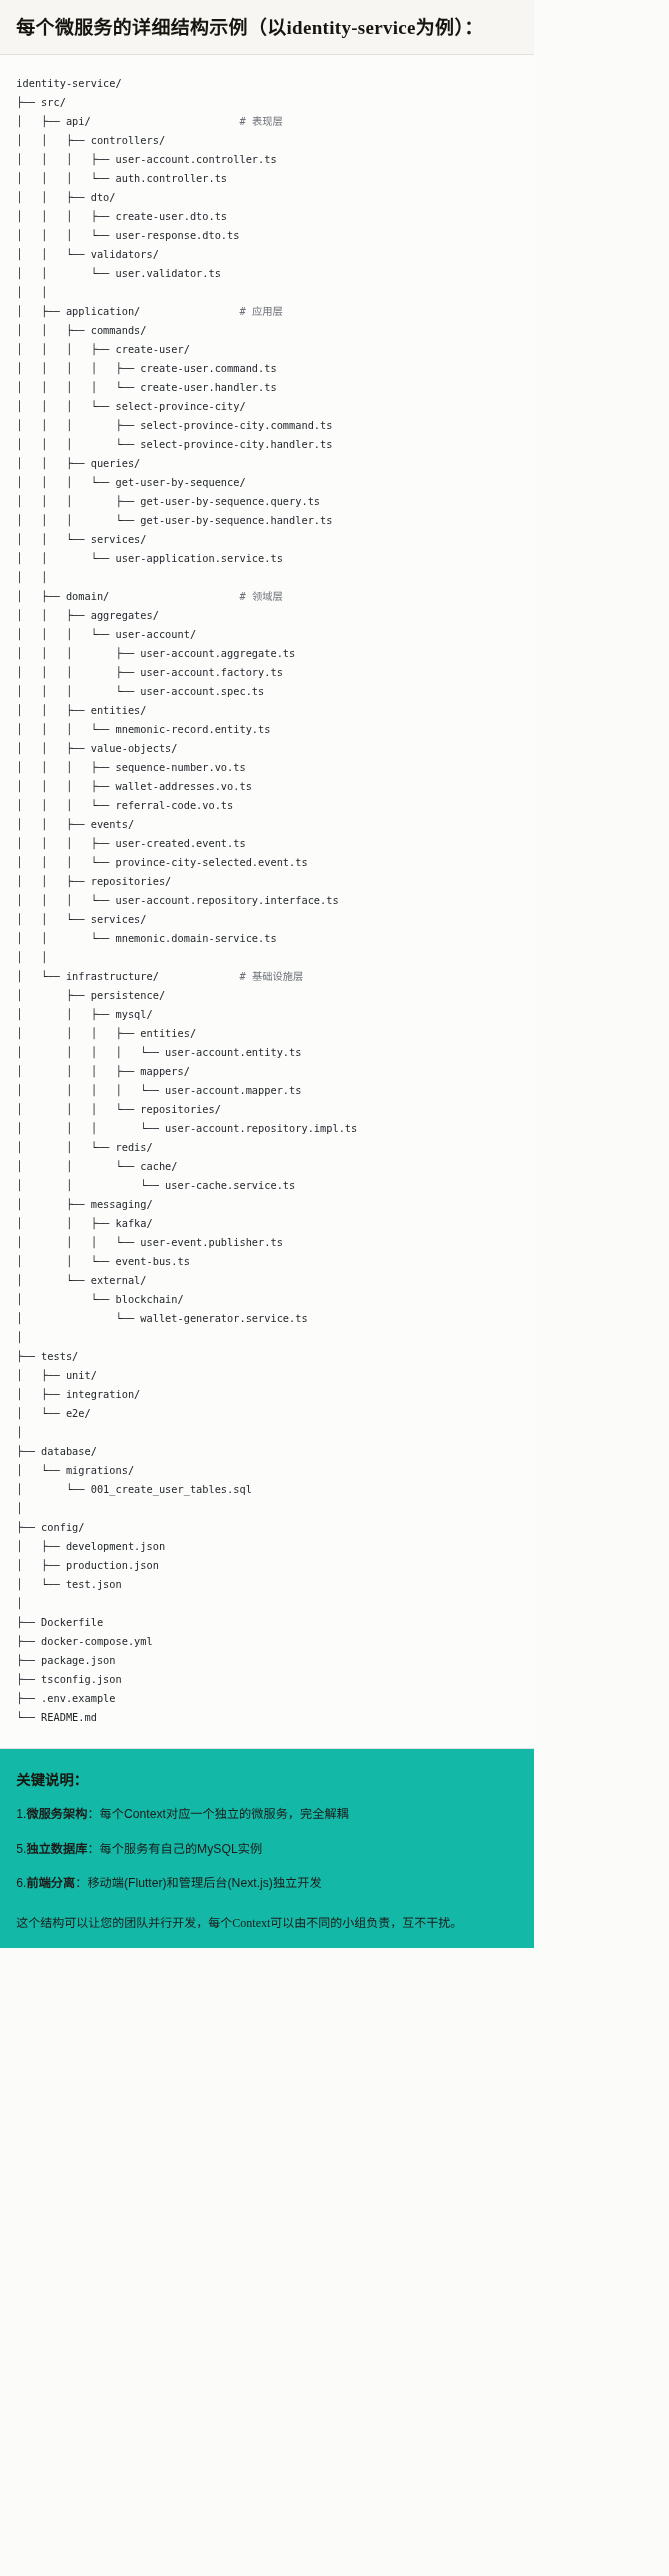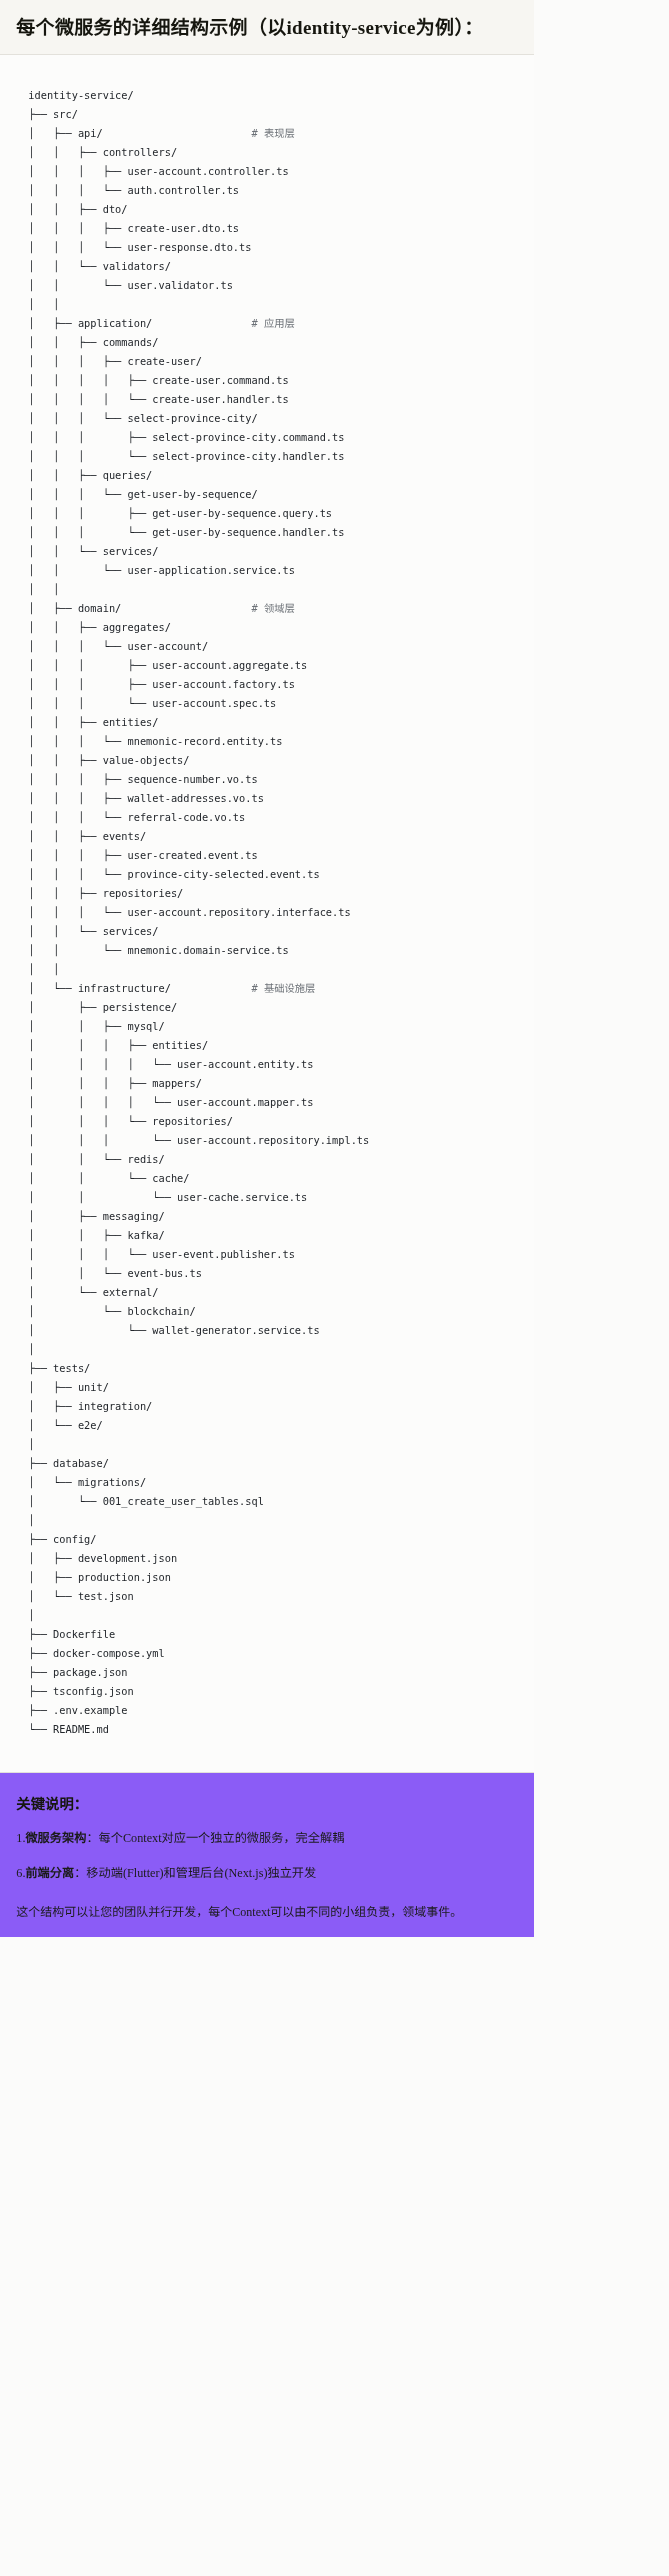"identity-service/ ├── src/ │ ├──" .tree { margin: 12px -> 0 }
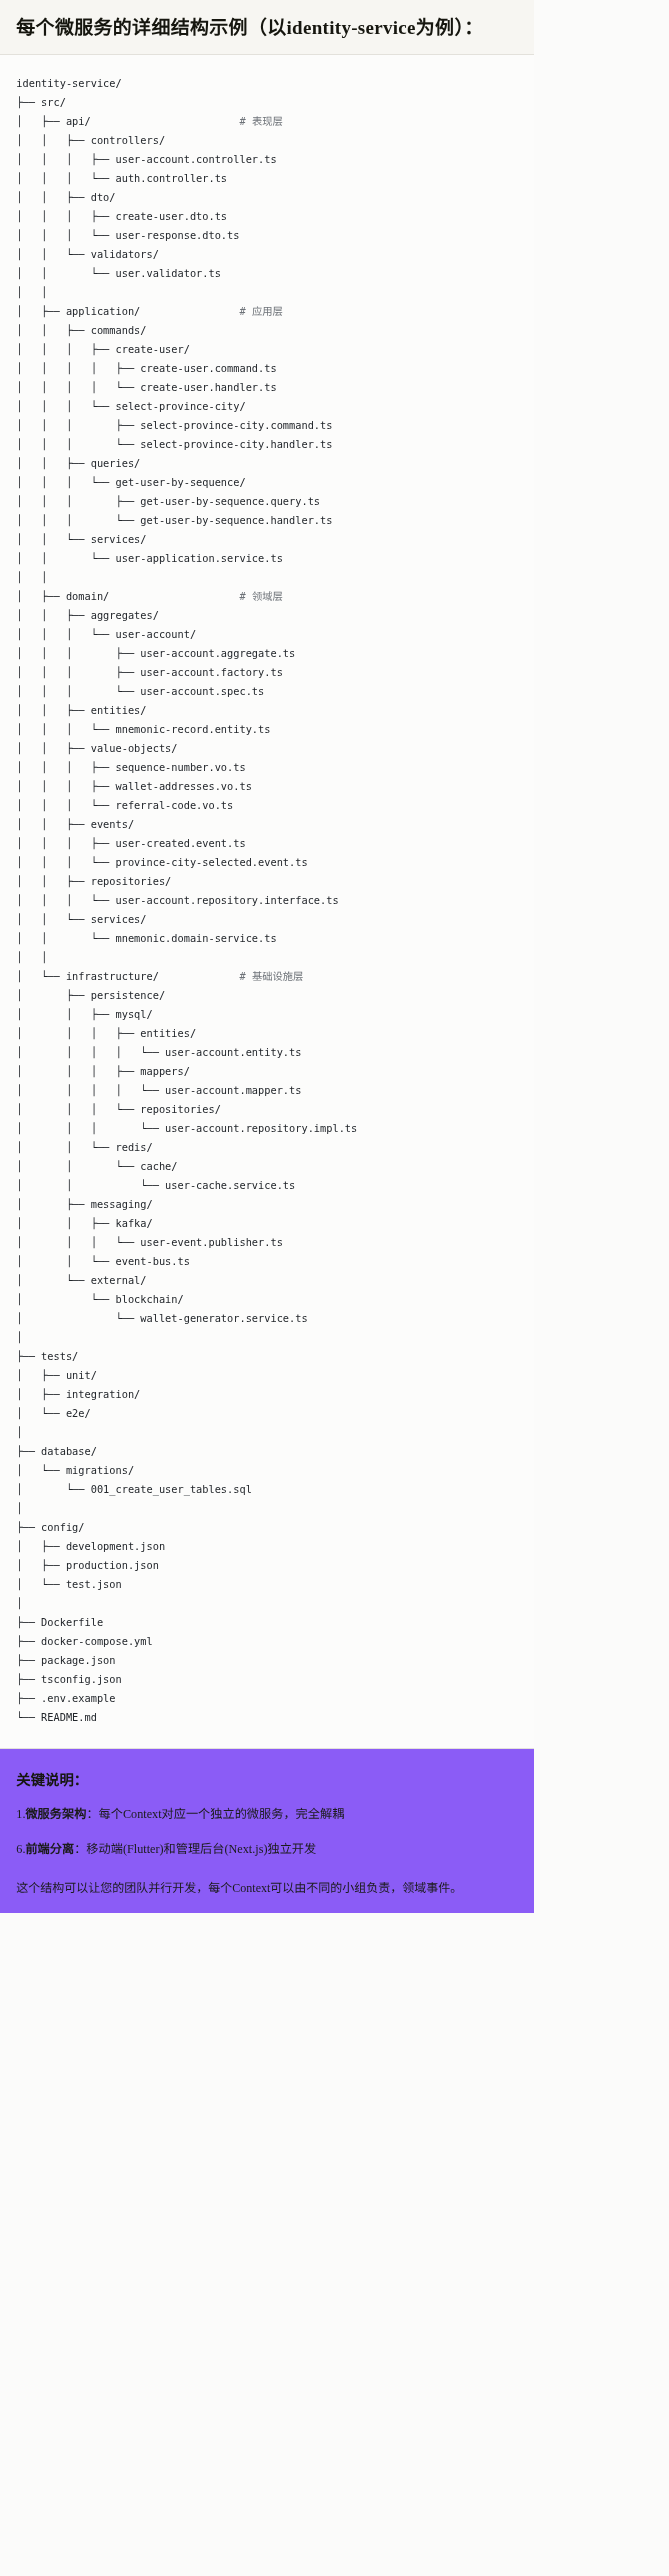"关键说明：" .notes-band { background: #8b5cf6 -> #14b8a6 }
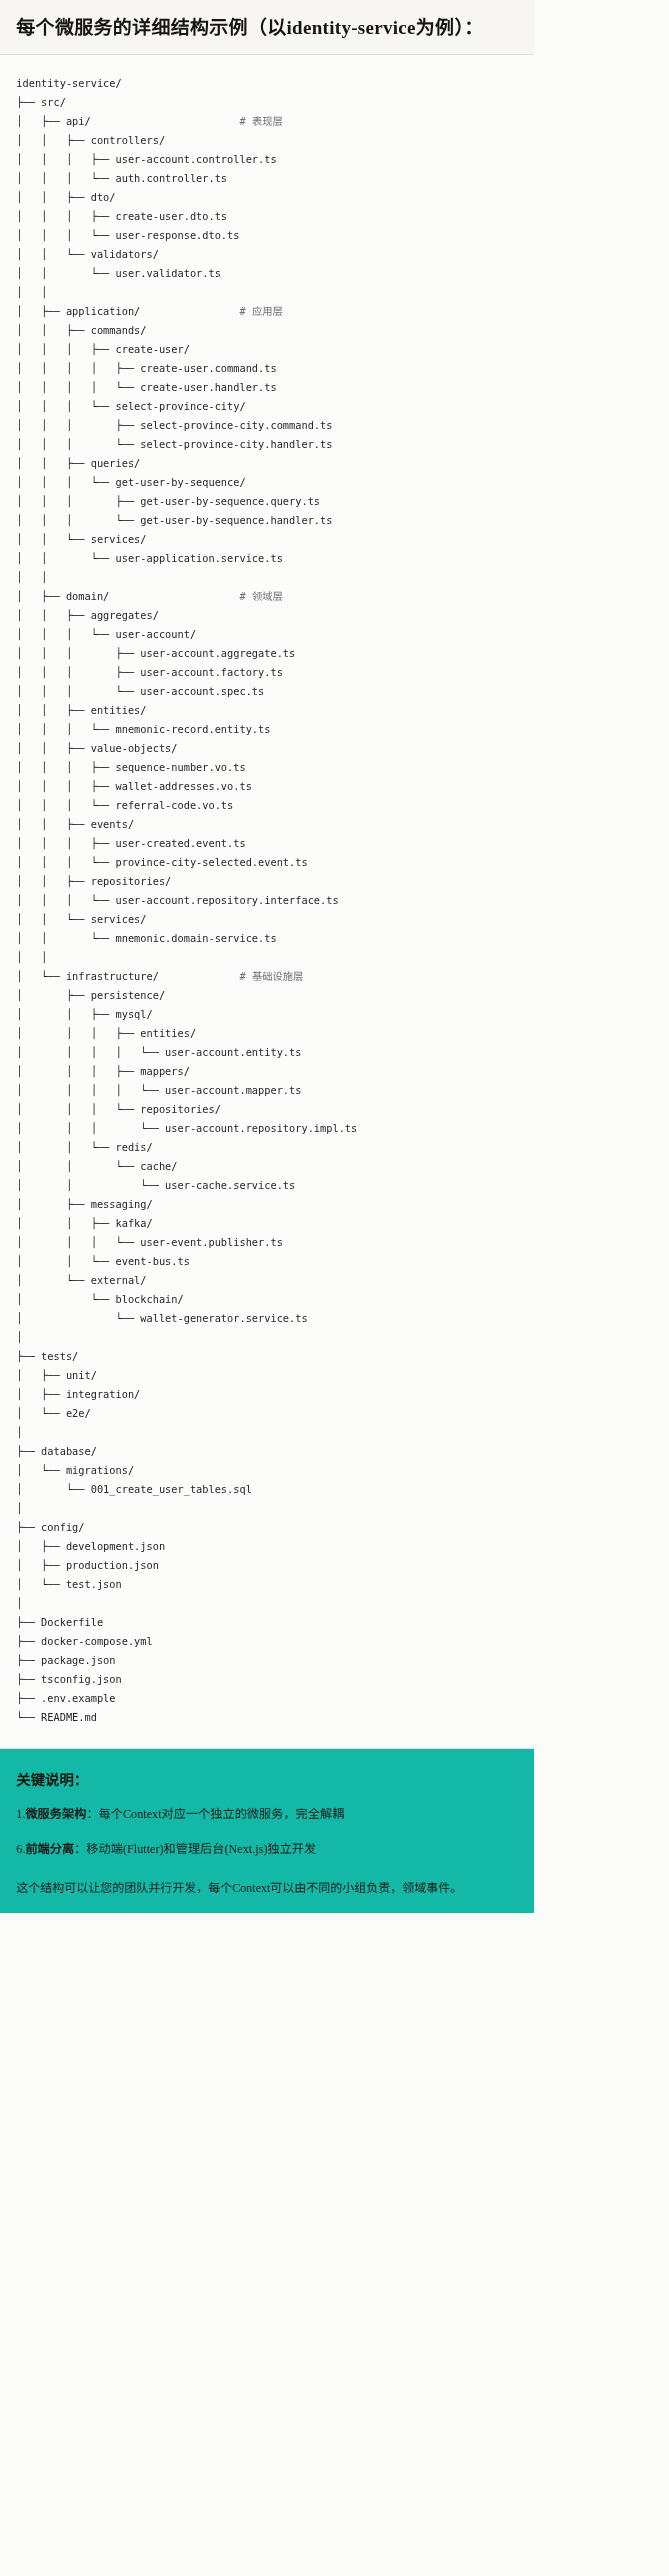"1.微服务架构：每个Context对应一个独立的微服务，完全解耦" ol.notes li { font-family: Liberation Serif, serif -> Liberation Sans, sans-serif }
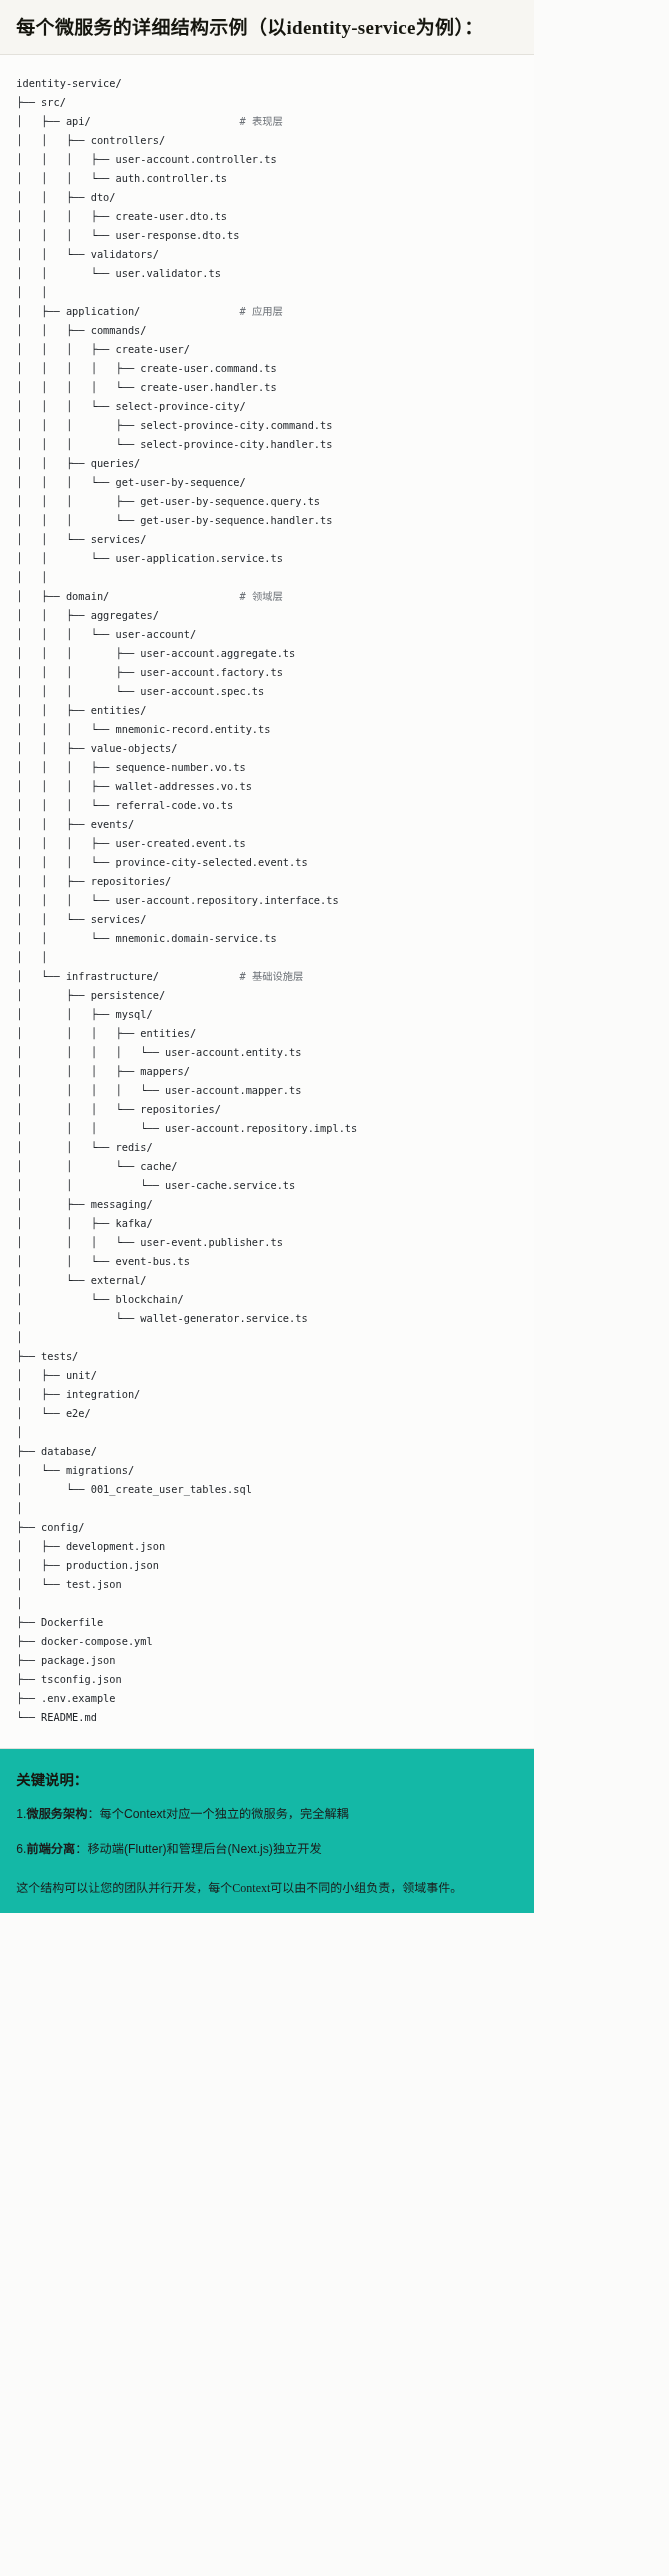"5.独立数据库：每个服务有自己的MySQL实例" li { html: none -> <li><span>5.</span><span>独立数据库</span><span>：每个服务有自己的MySQL实例</span></li> }
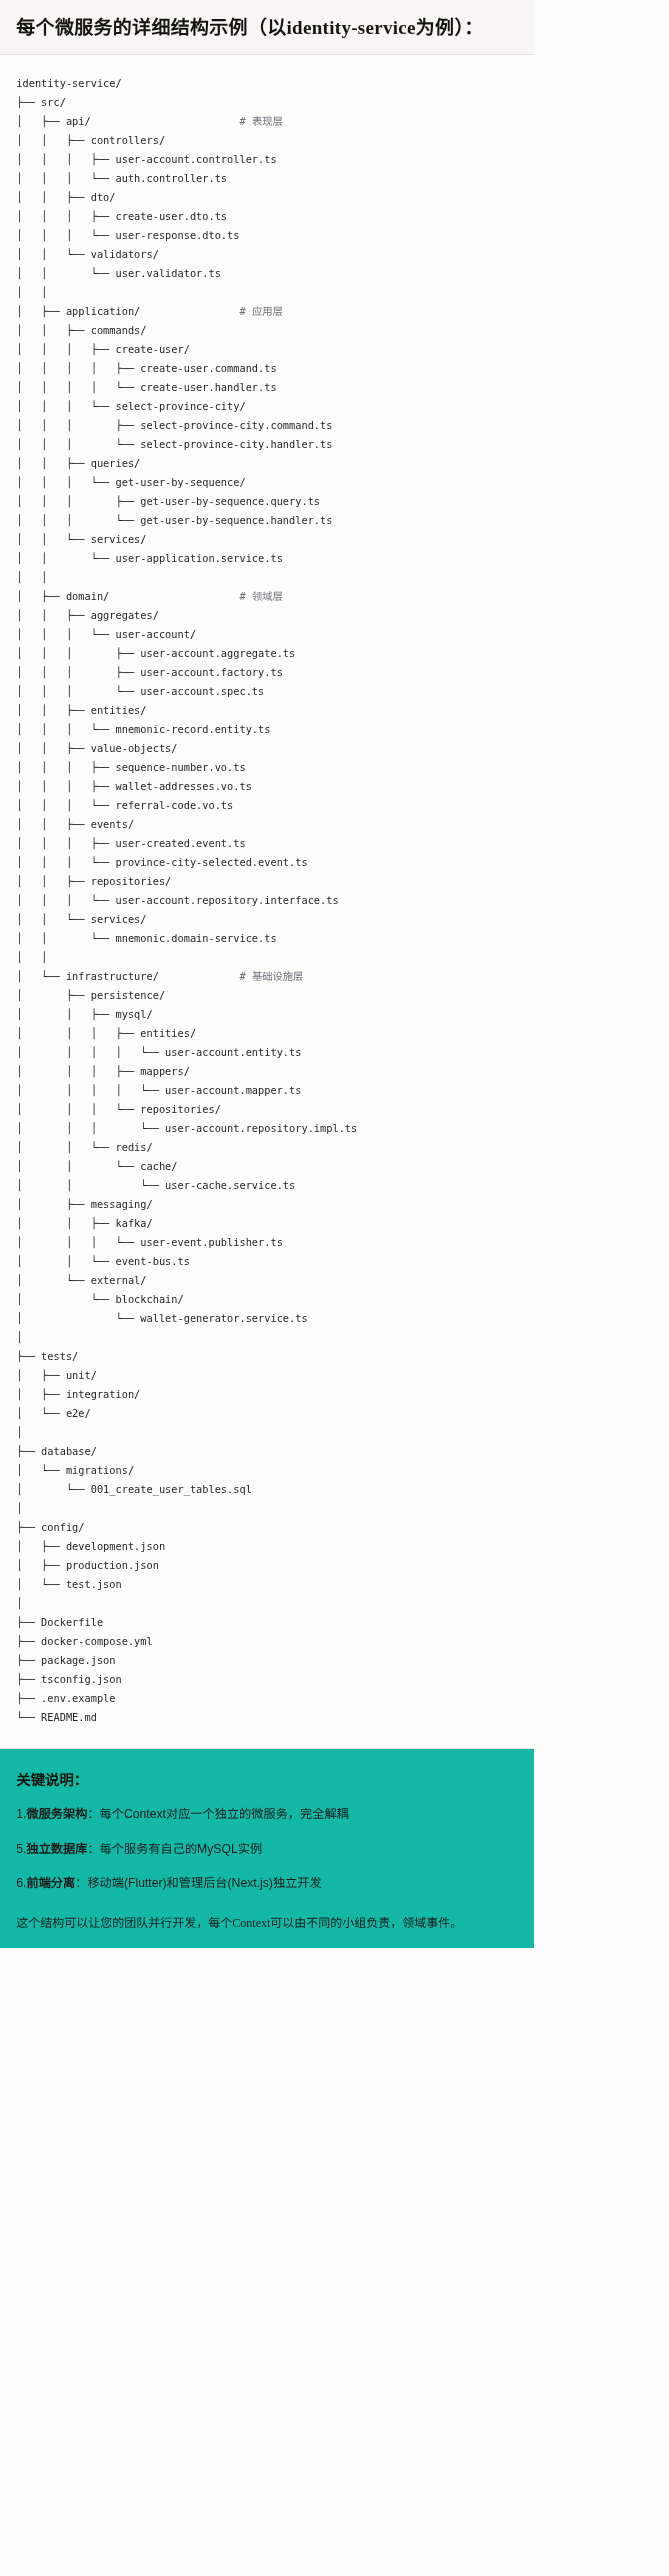"这个结构可以让您的团队并行开发，每个Context可以由不同的小组负责，领域事件" p.closing { text: 领域事件 -> 互不干扰 }
